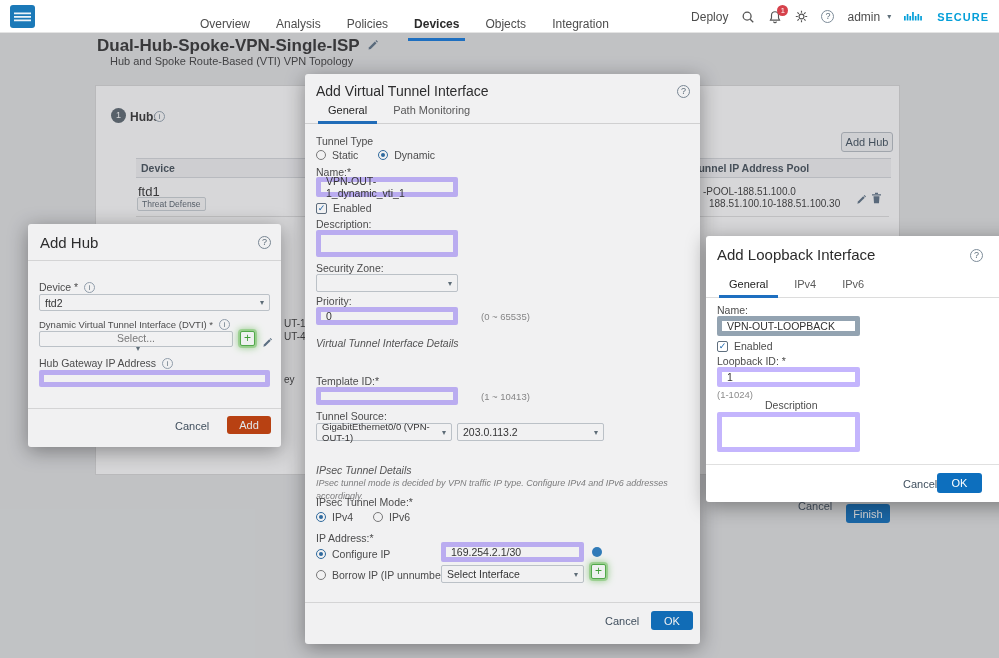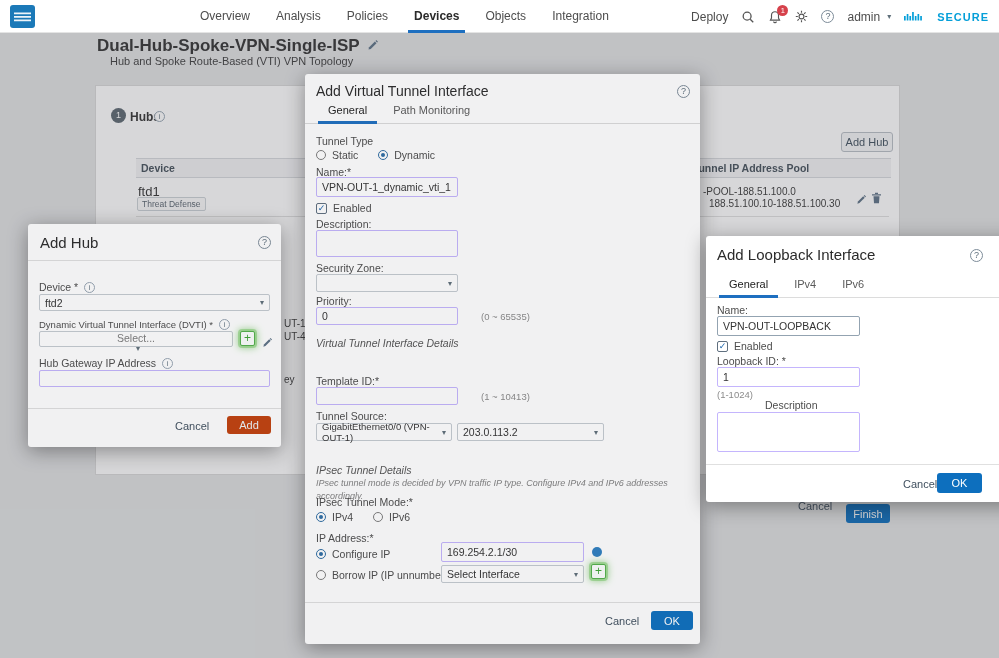"Overview" .nav { top: 0 -> 8px }
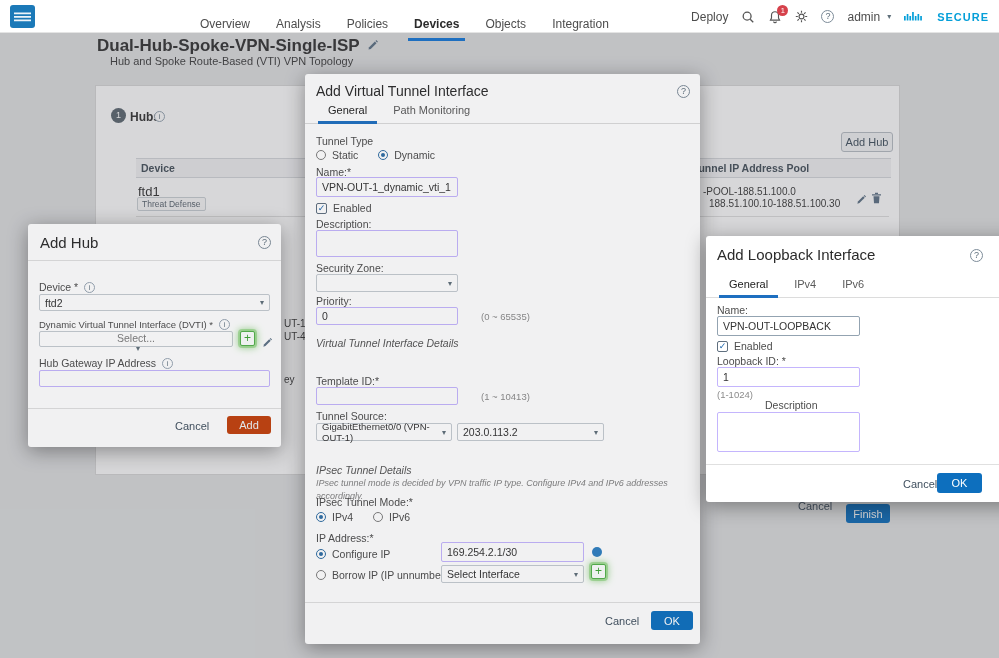"VPN-OUT-1_dynamic_vti_1" .ip { border: 1px solid #c4b5fd -> 5px solid #c4b5fd }
